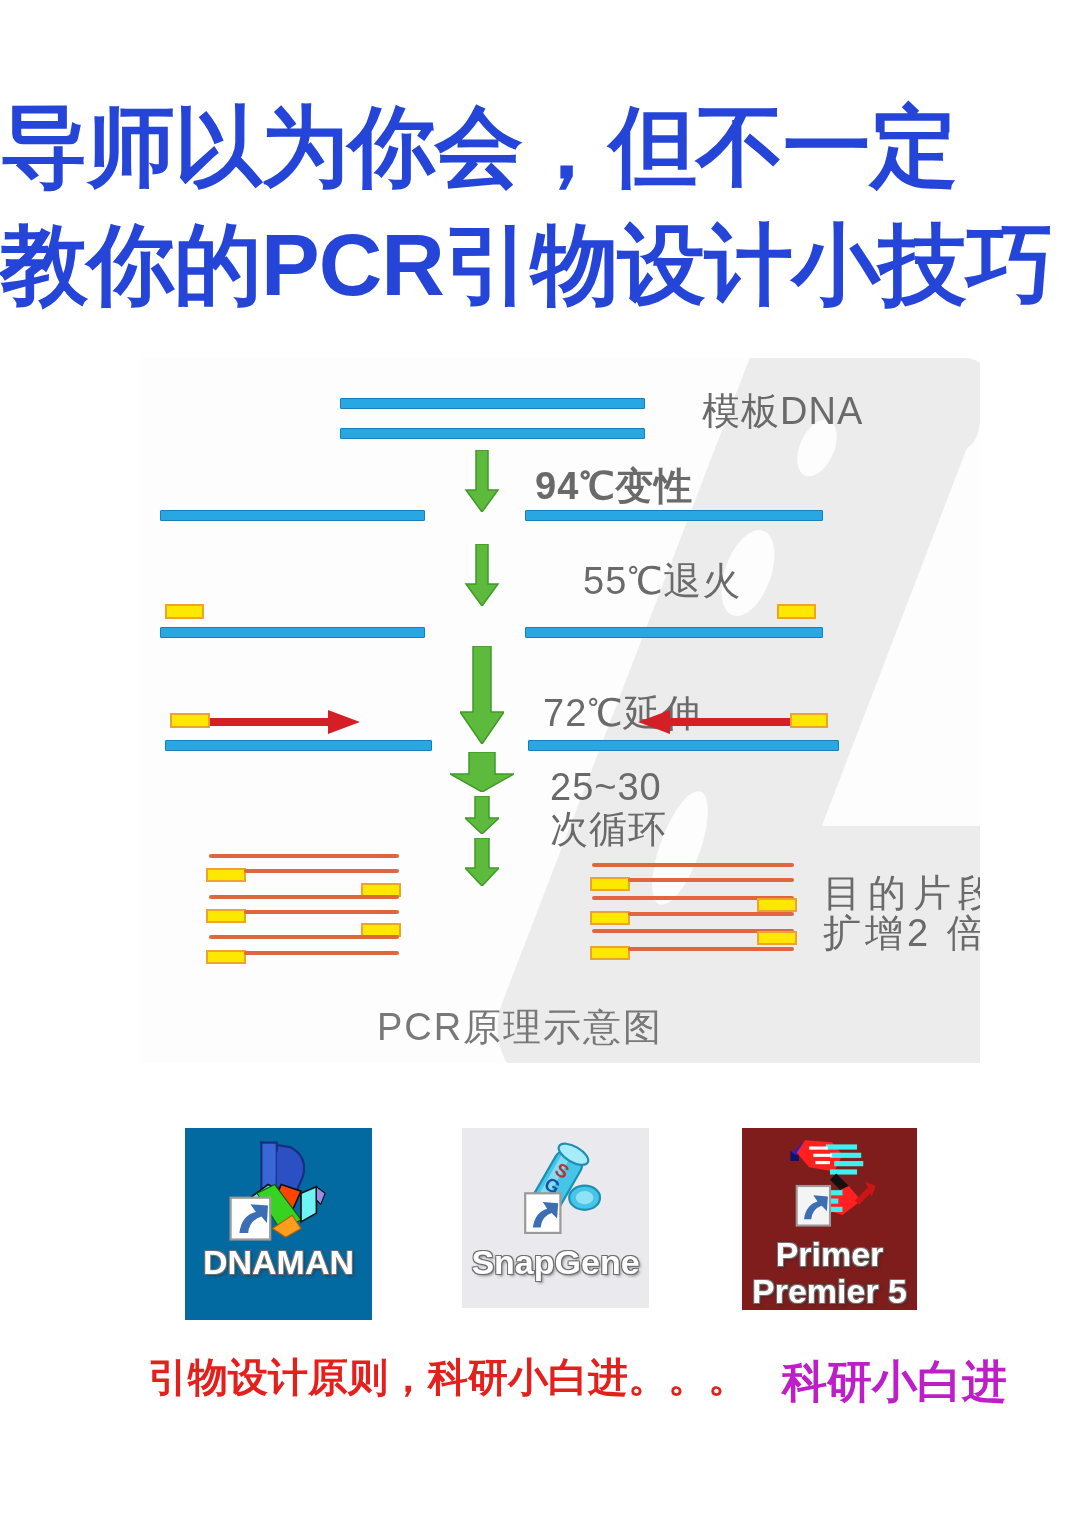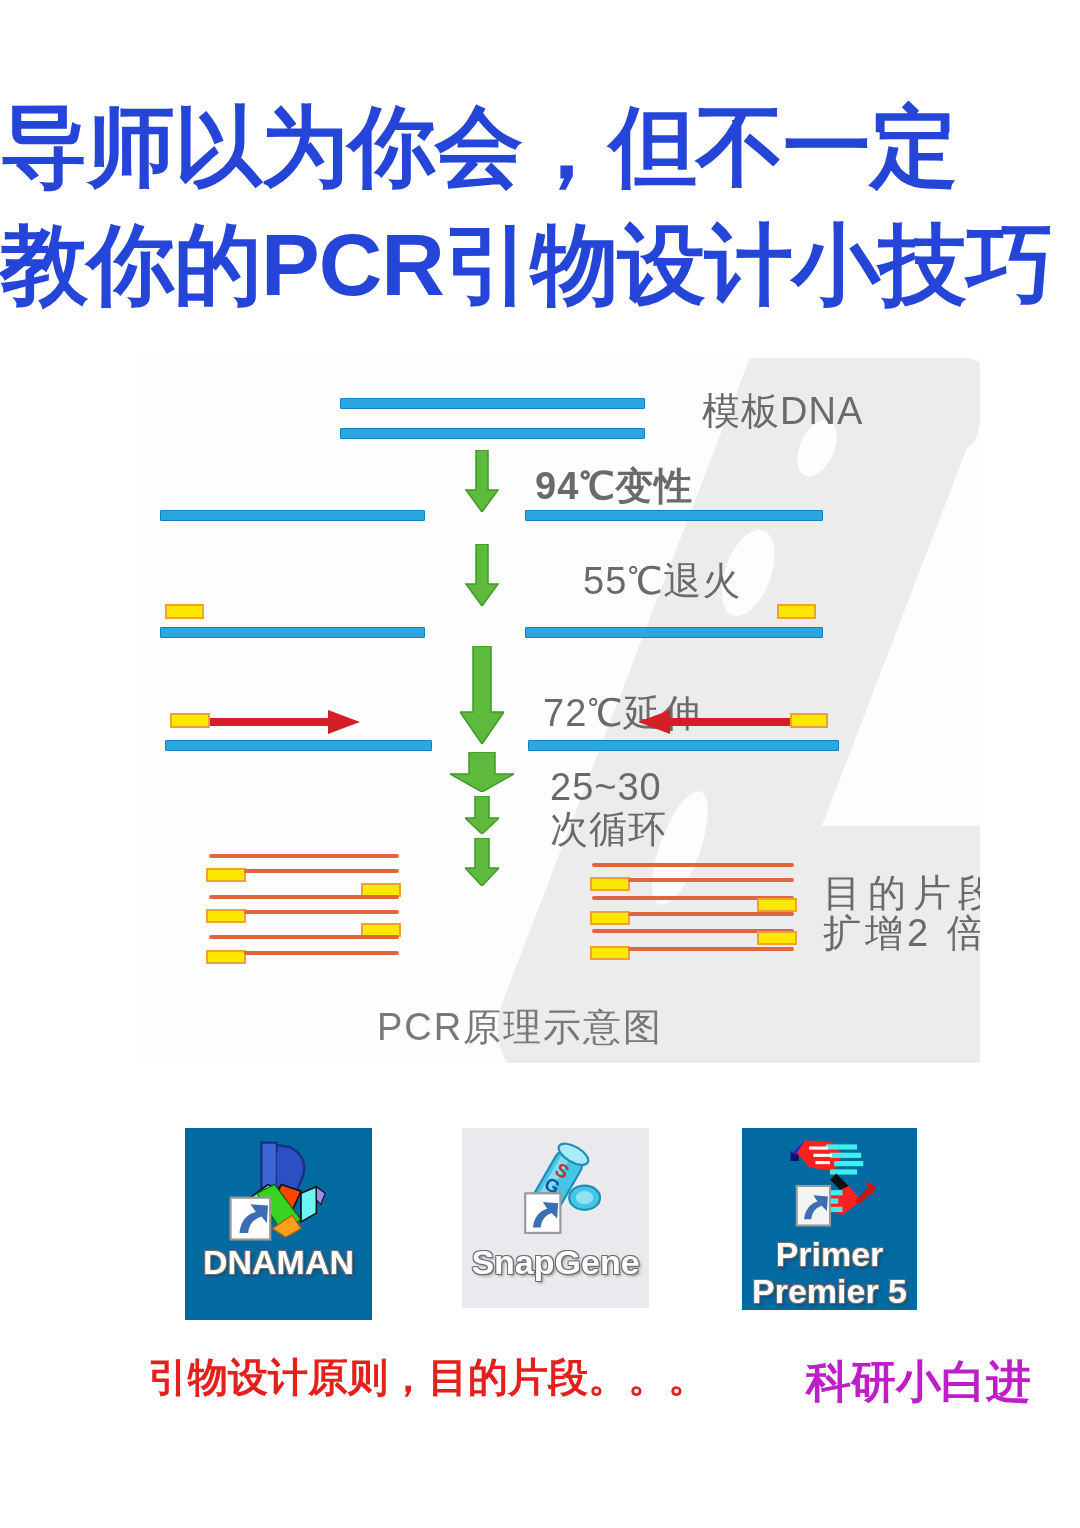"Primer" #tile-primer { background: #0369a1 -> #7f1d1d }
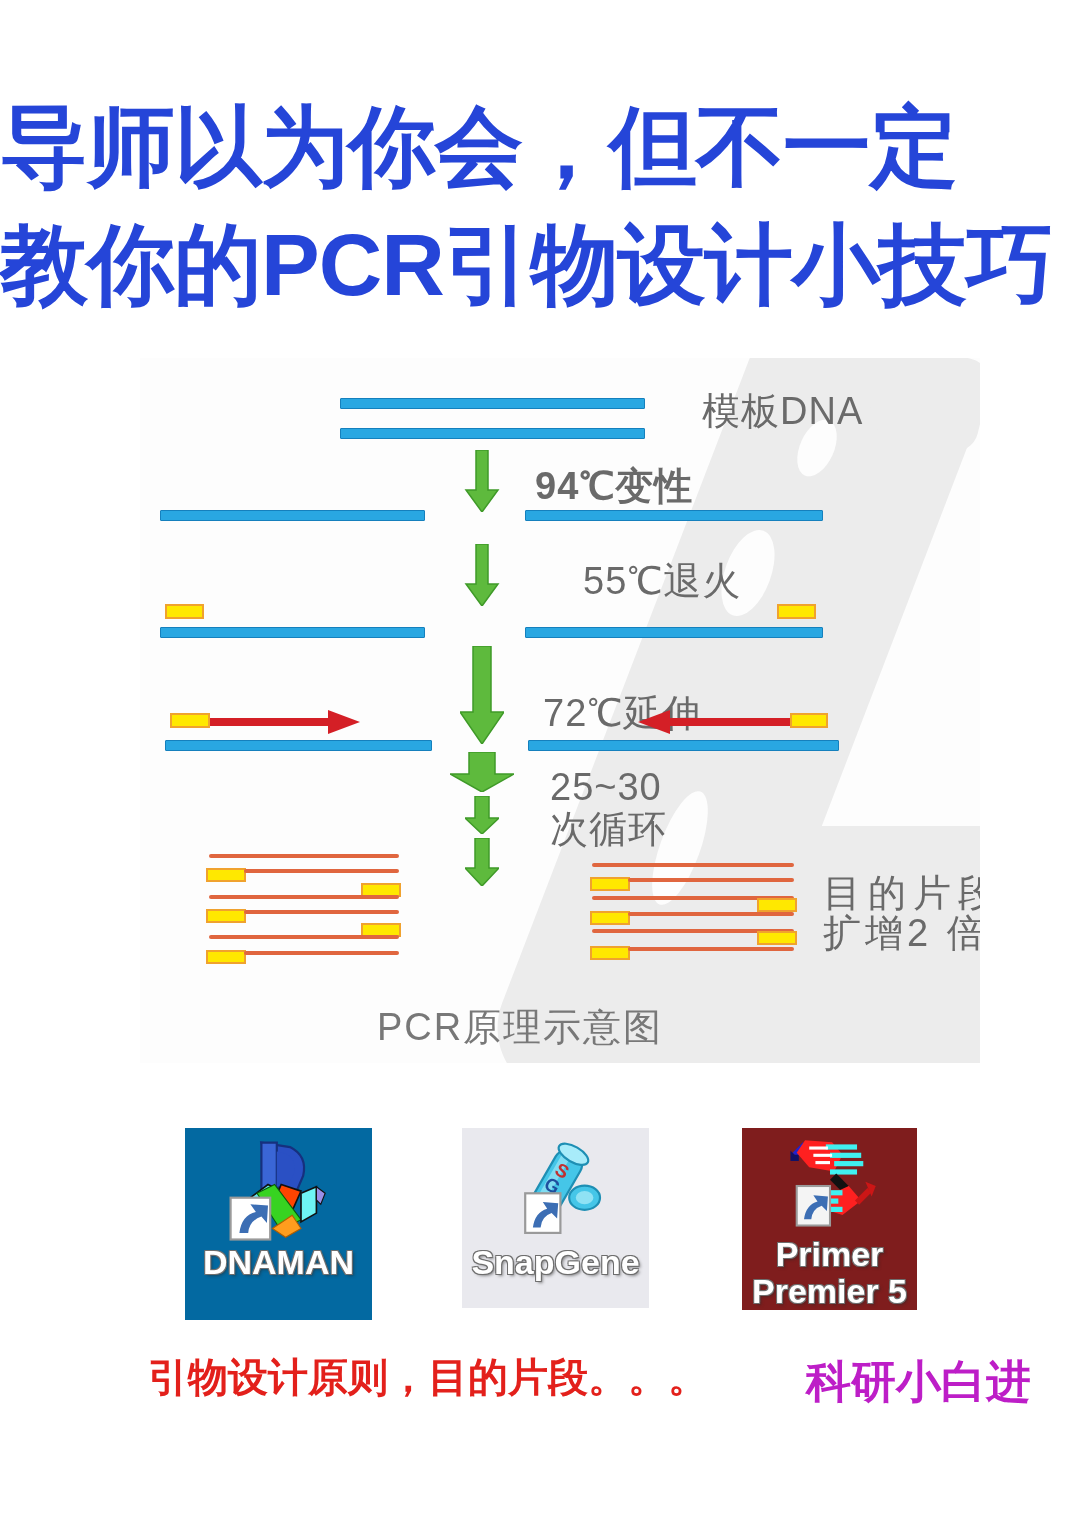"引物设计原则，目的片段。。。" div.note-left { text: 目的片段 -> 科研小白进 }
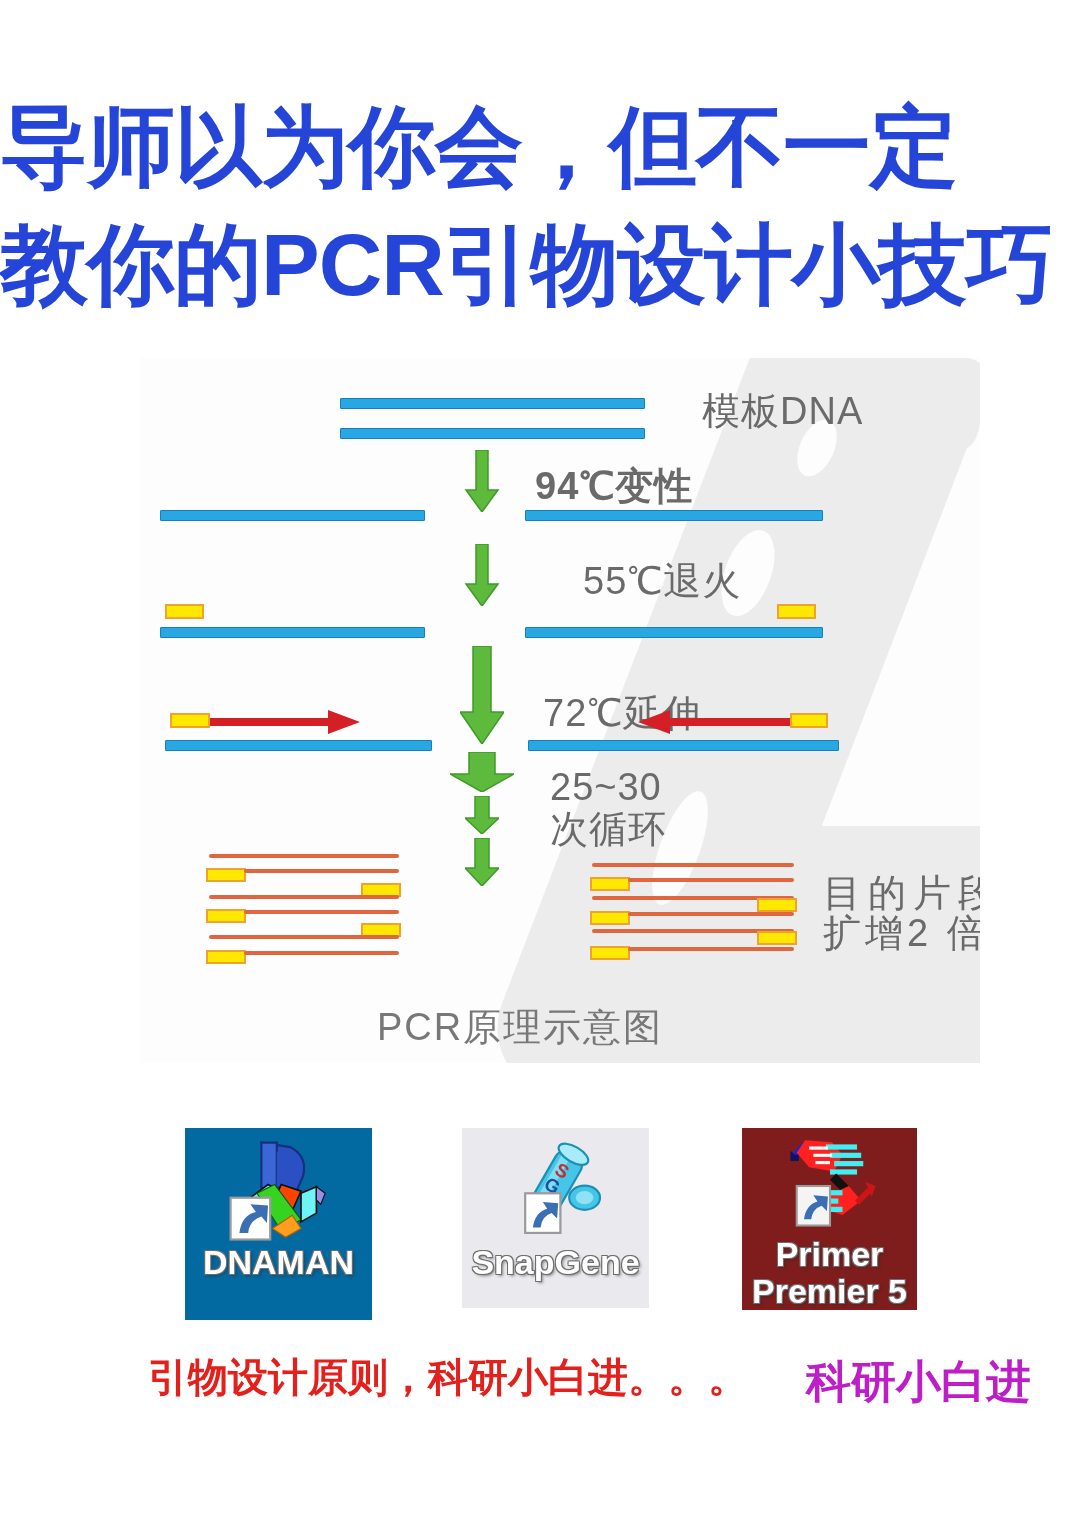"科研小白进" .note-right { margin-left: 24px -> none }
